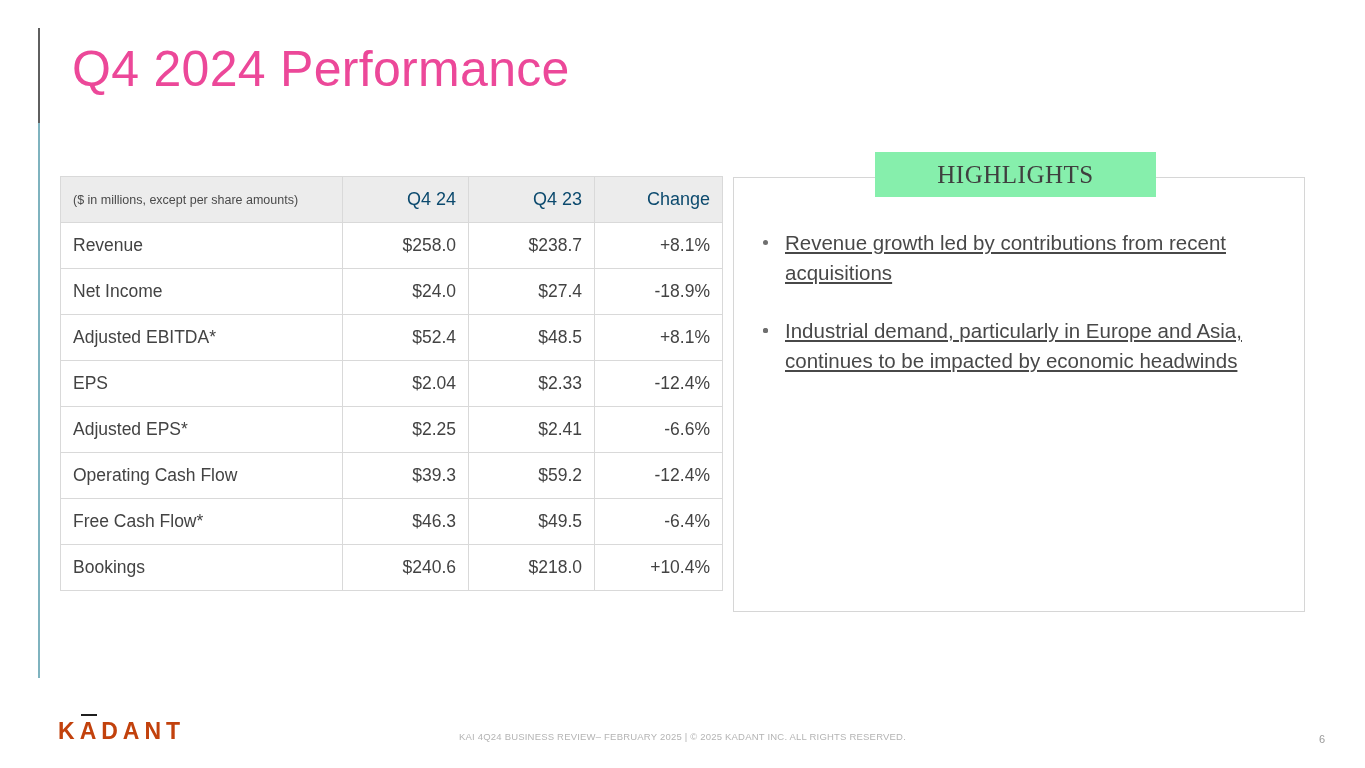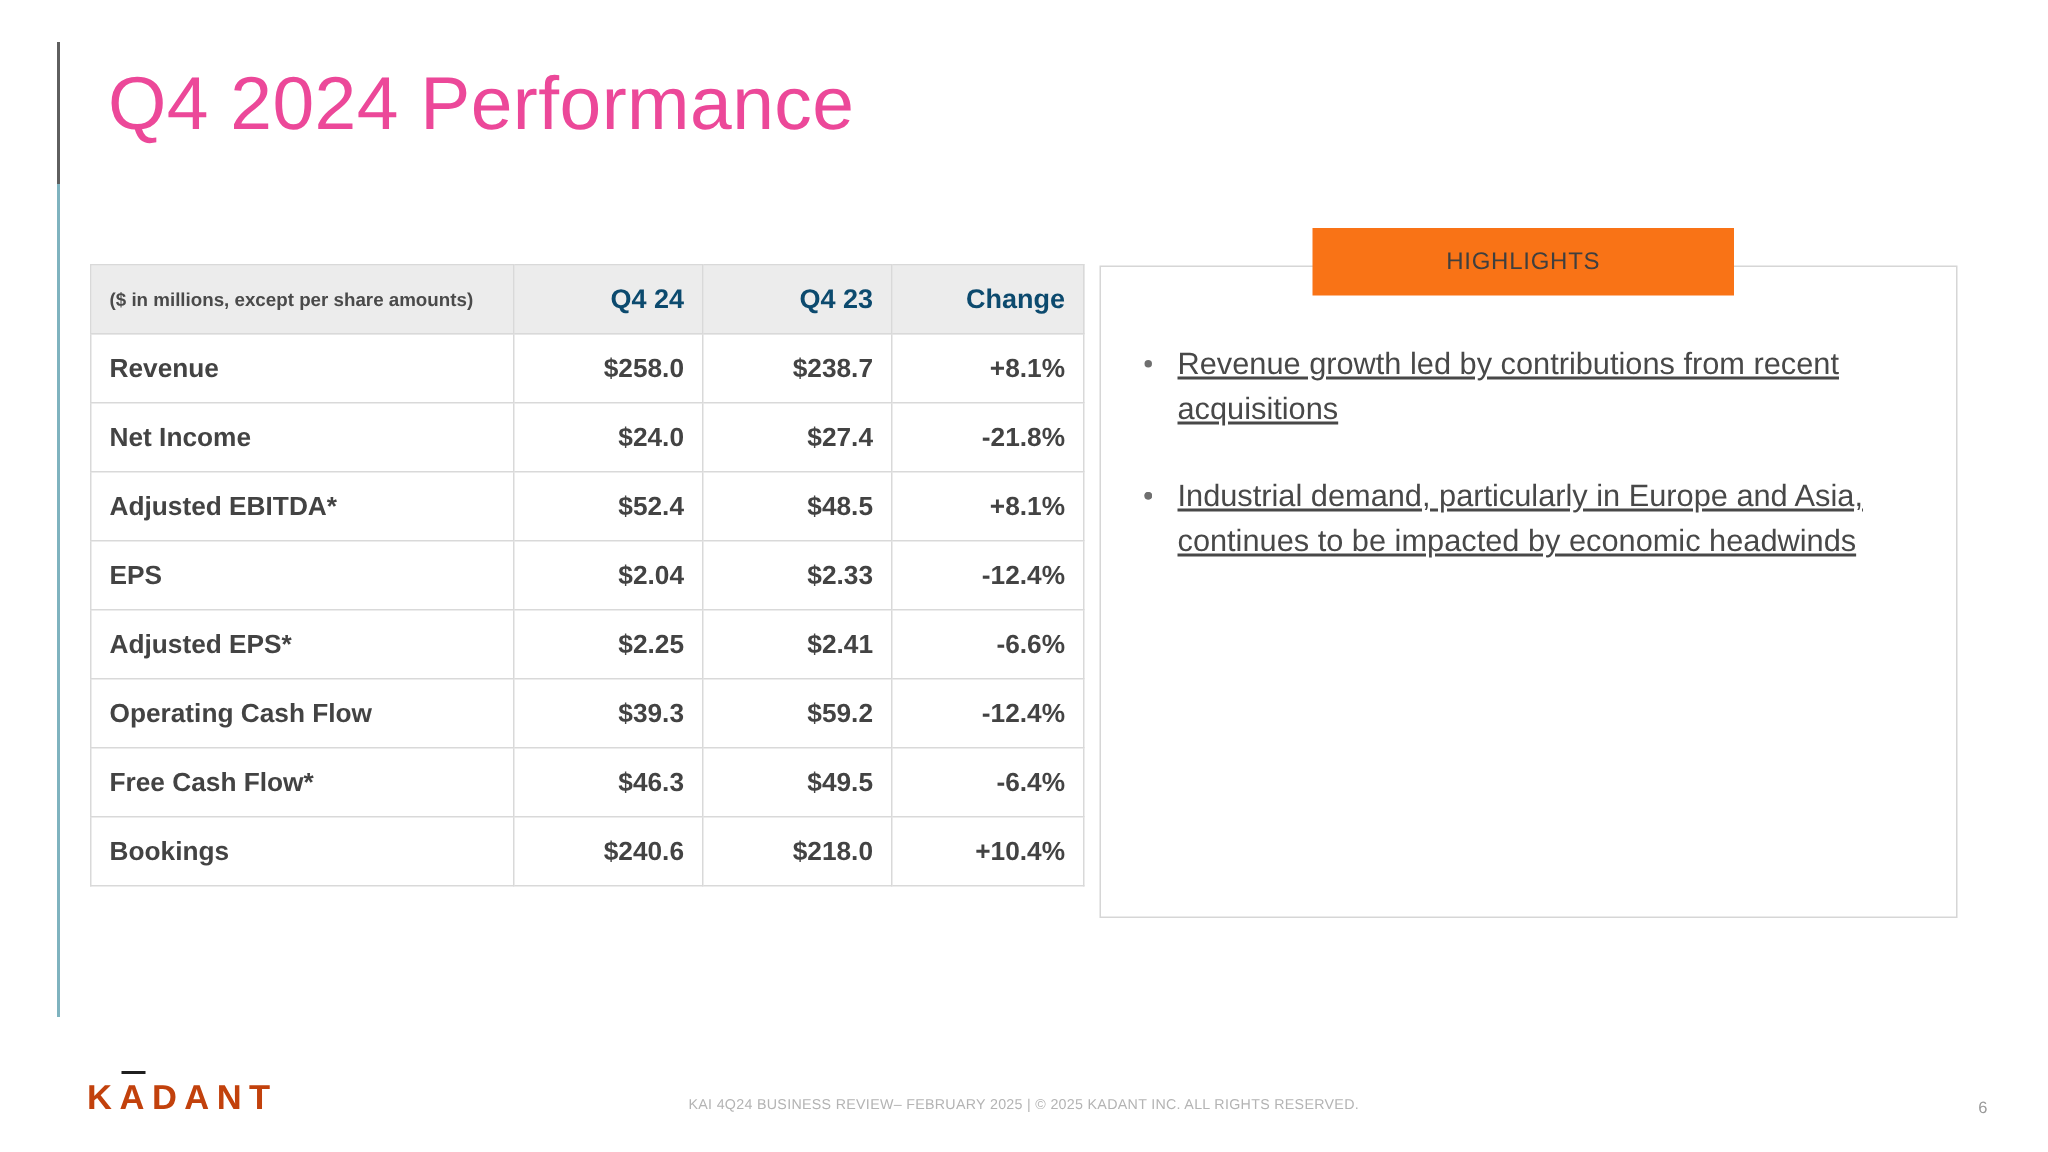"HIGHLIGHTS" .highlights-tab { background: #f97316 -> #86efac; font-family: none -> Liberation Serif, serif; font-size: 16px -> 25px }
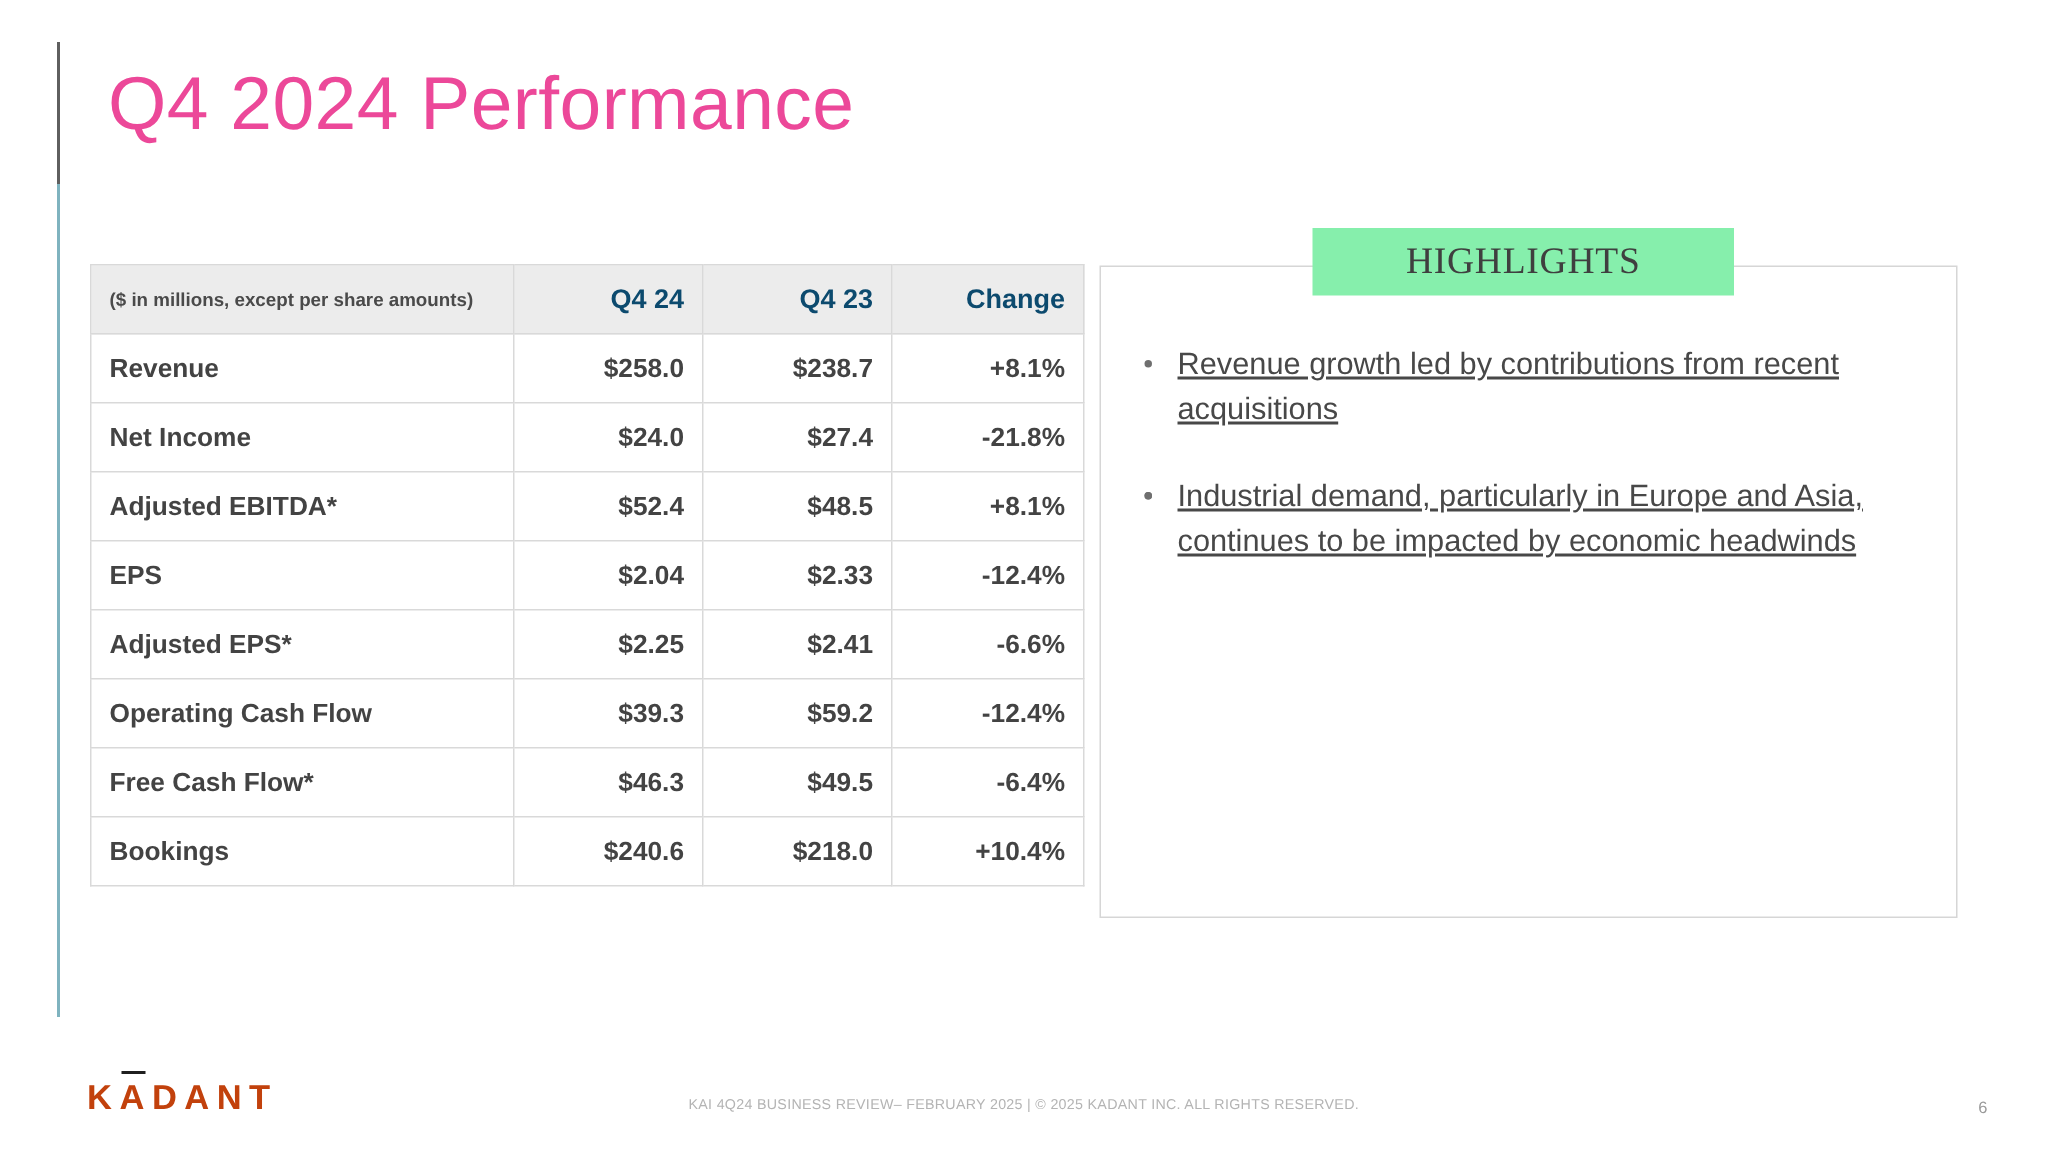"($ in millions, except per" table.metrics th, table.metrics td { font-weight: 700 -> 400 }
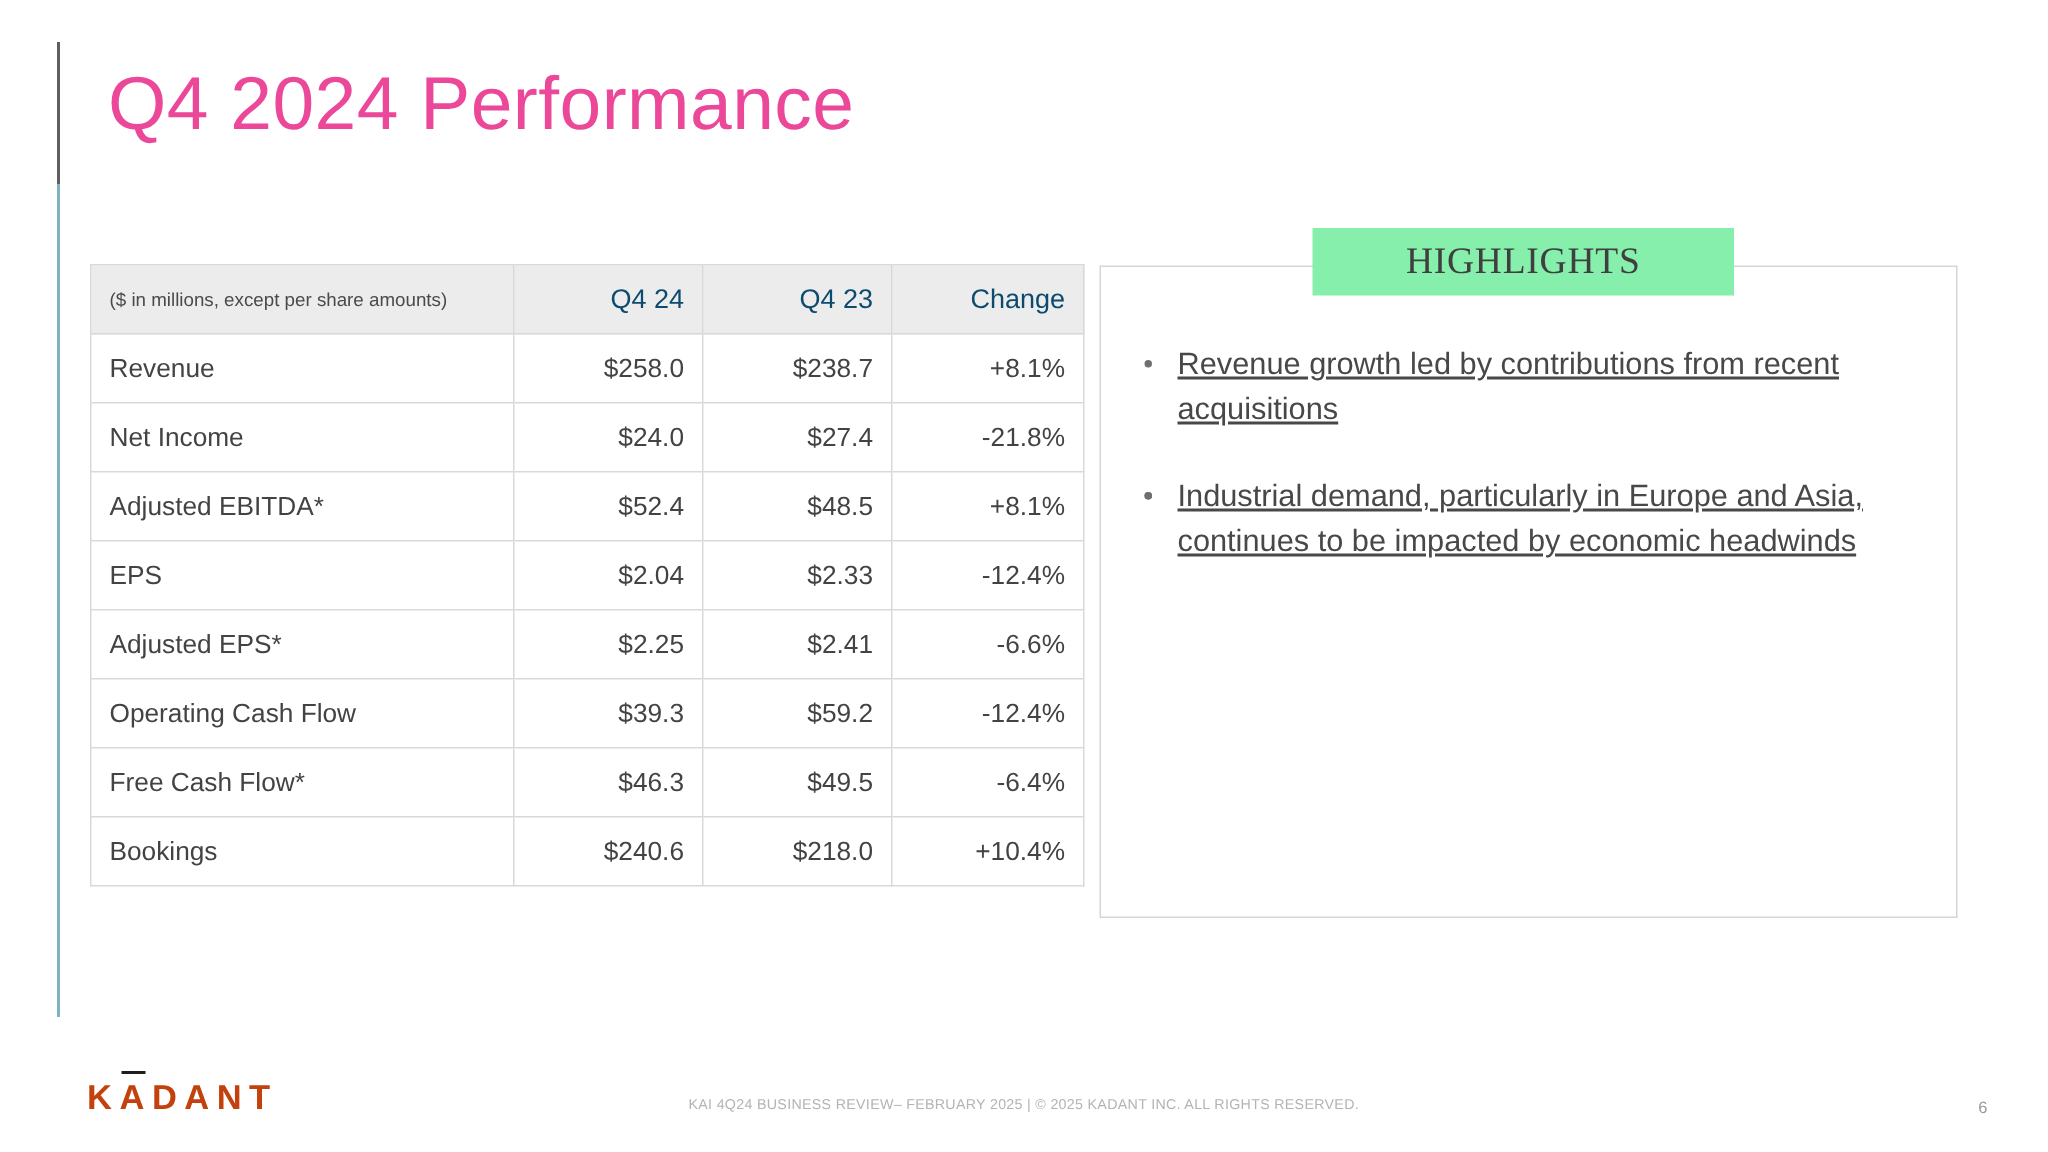"-21.8%" td.num { text: -21.8% -> -18.9% }
